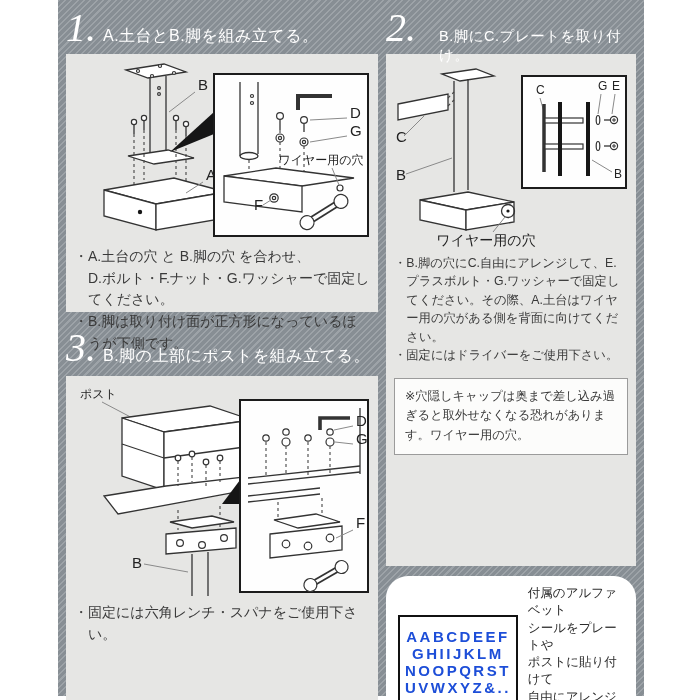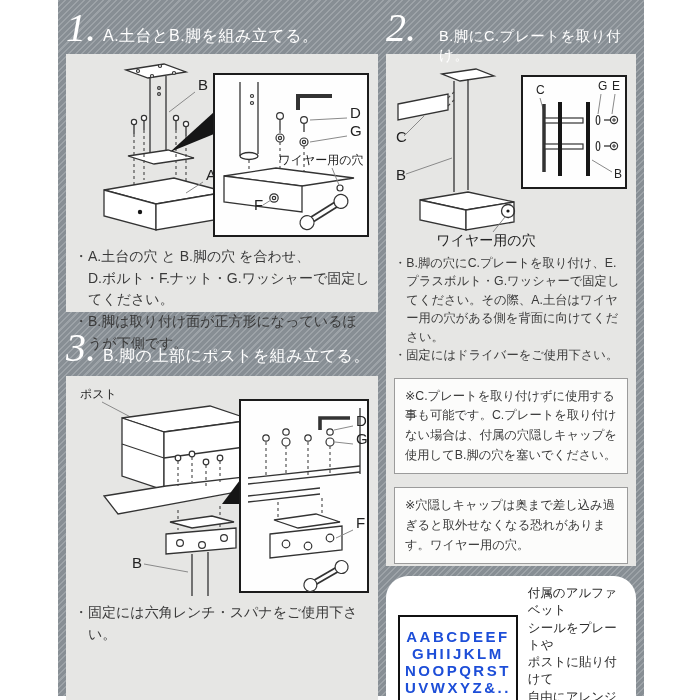"・B.脚の穴にC.プレートを取り付け、E.プラスボルト・G.ワッシャーで固定して" div.bullet { text: C.プレートを取り付け -> C.自由にアレンジして }
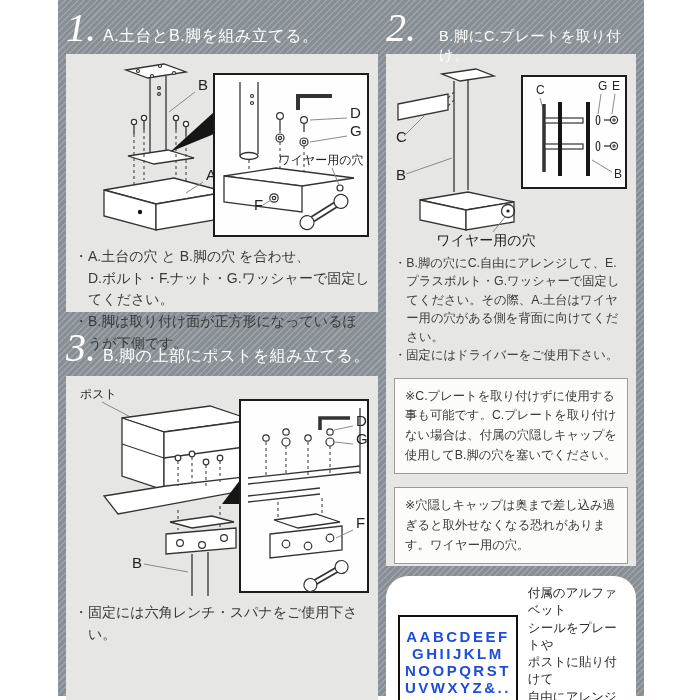"※C.プレートを取り付けずに使用する事も可能です。C.プレートを取り付けない場合" div.note-box { html: <div>※C.プレートを取り付けずに使用する事も可能です。C.プレートを取り付けない場合は、付属の穴隠しキャップを使用してB.脚の穴を塞いでください。</div> -> none }
